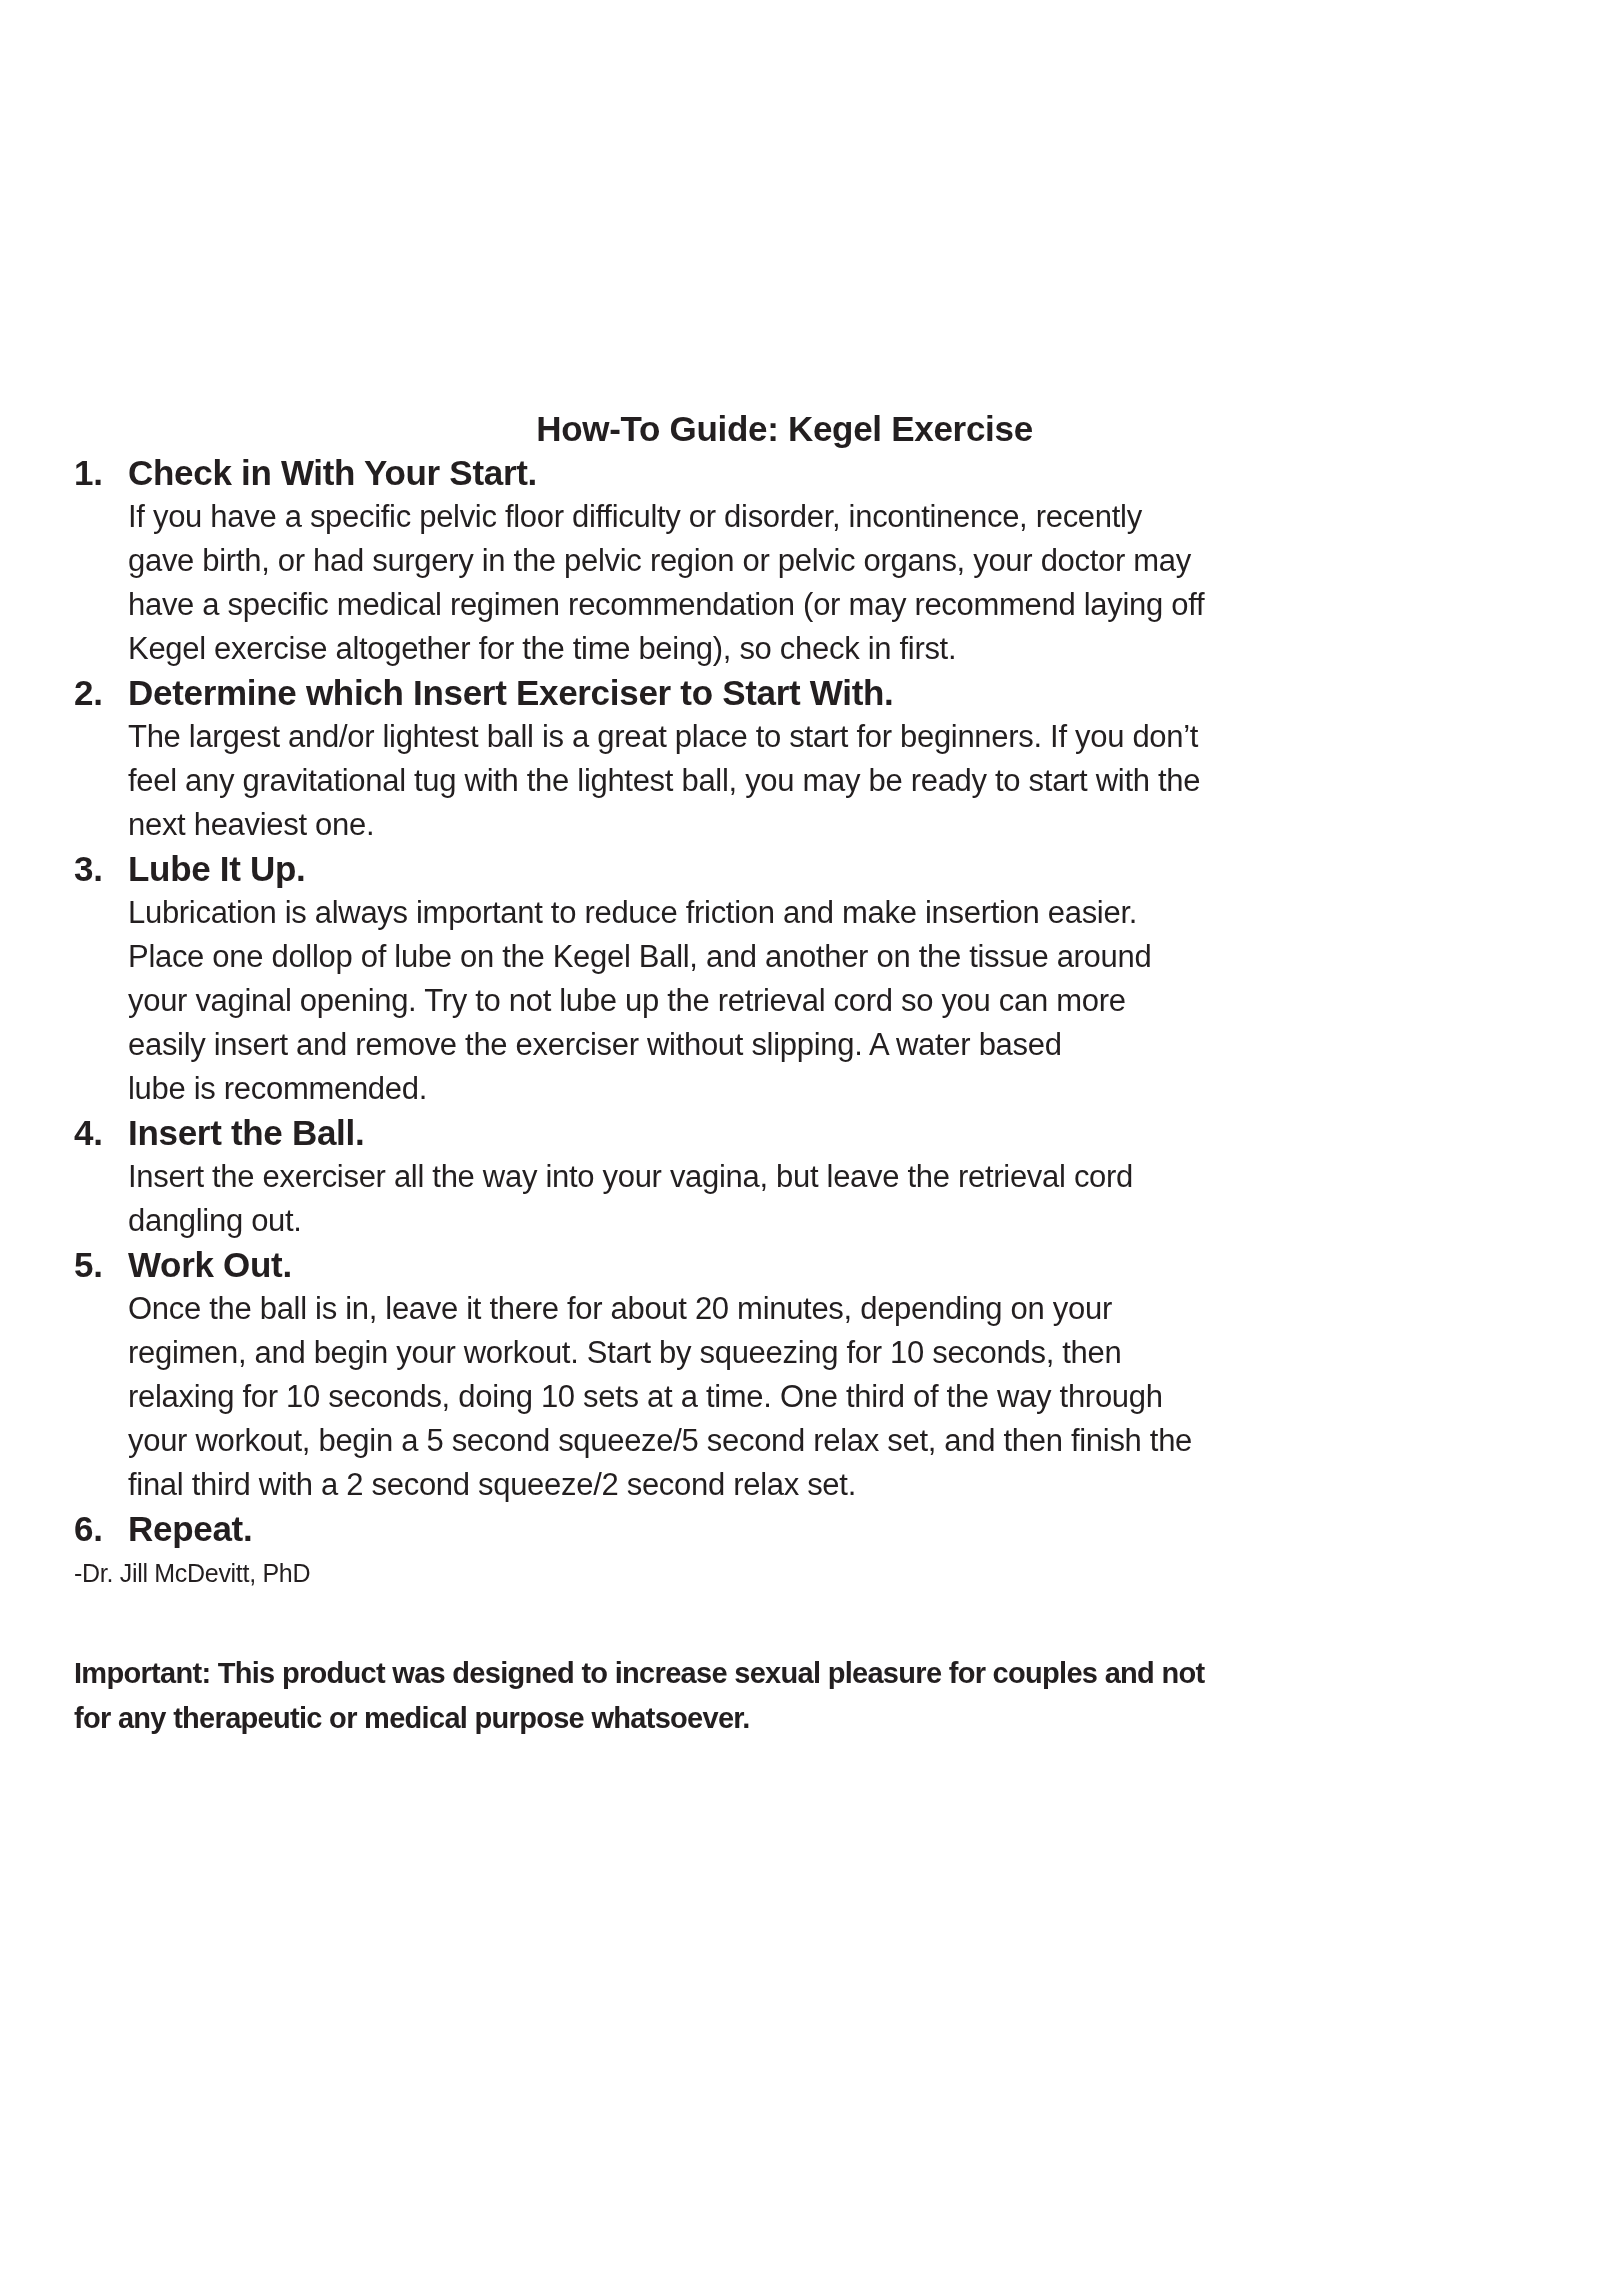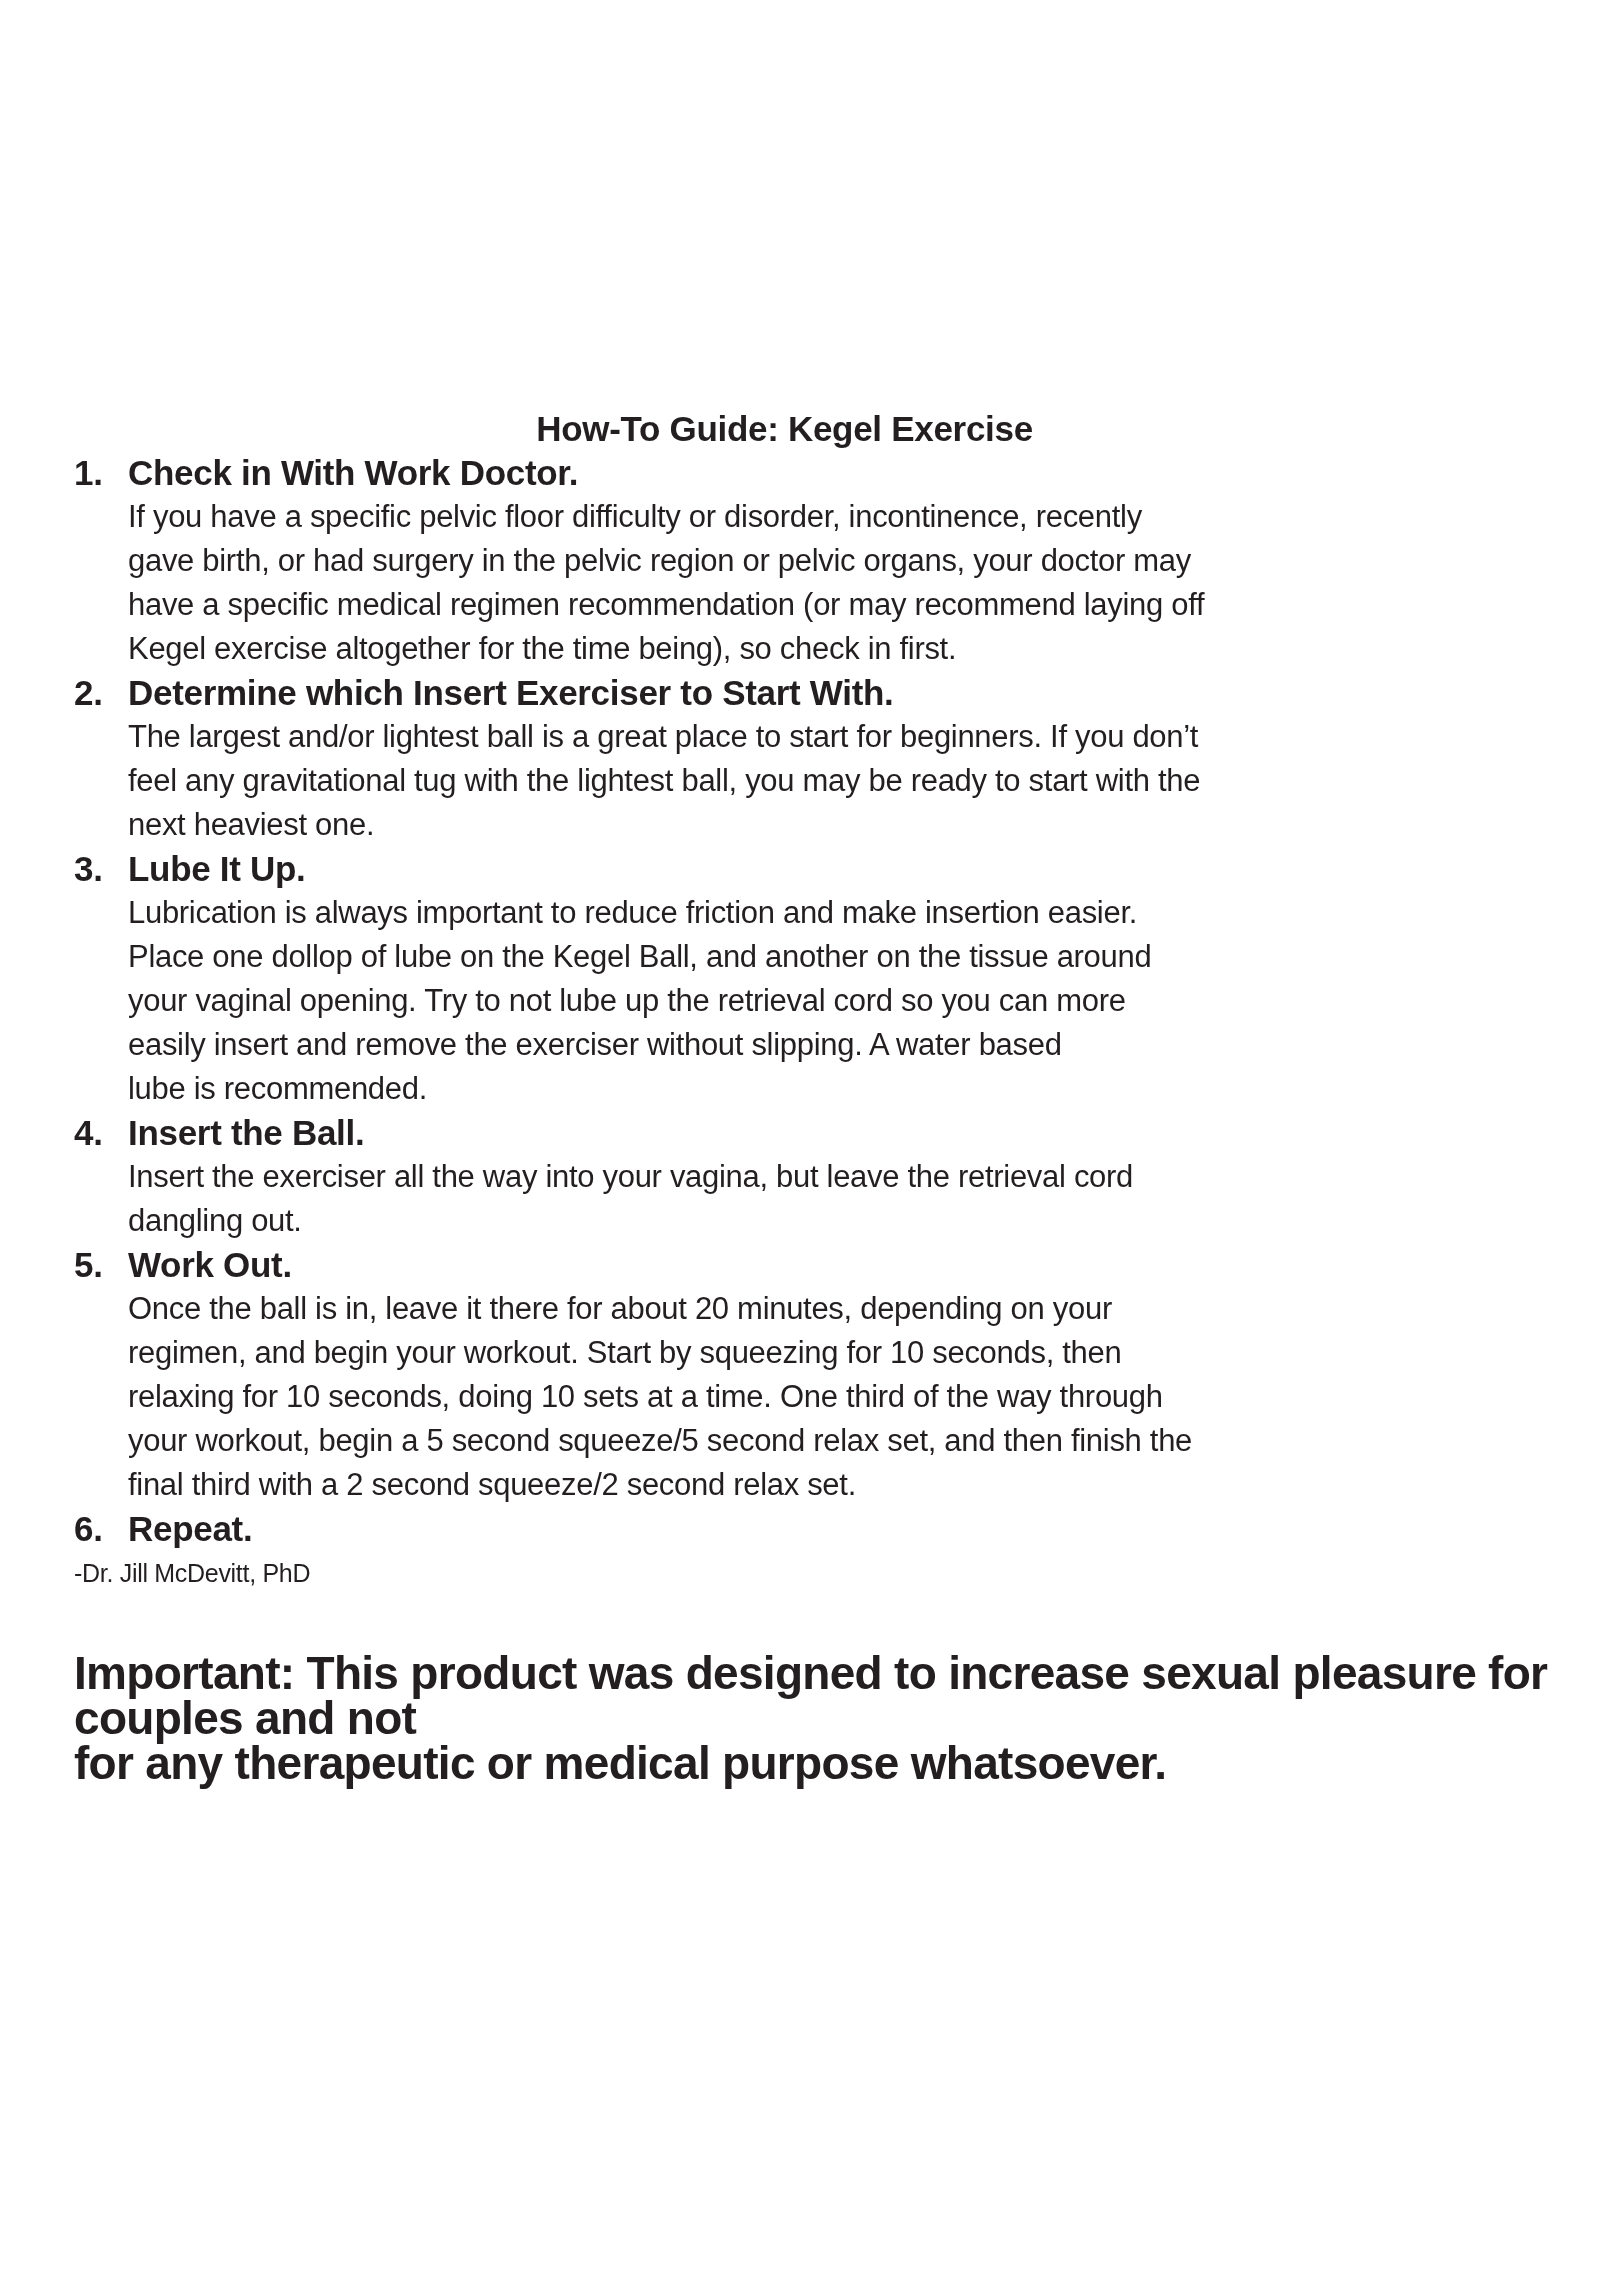"Check in With Work Doctor." span.step-heading { text: Work Doctor -> Your Start }
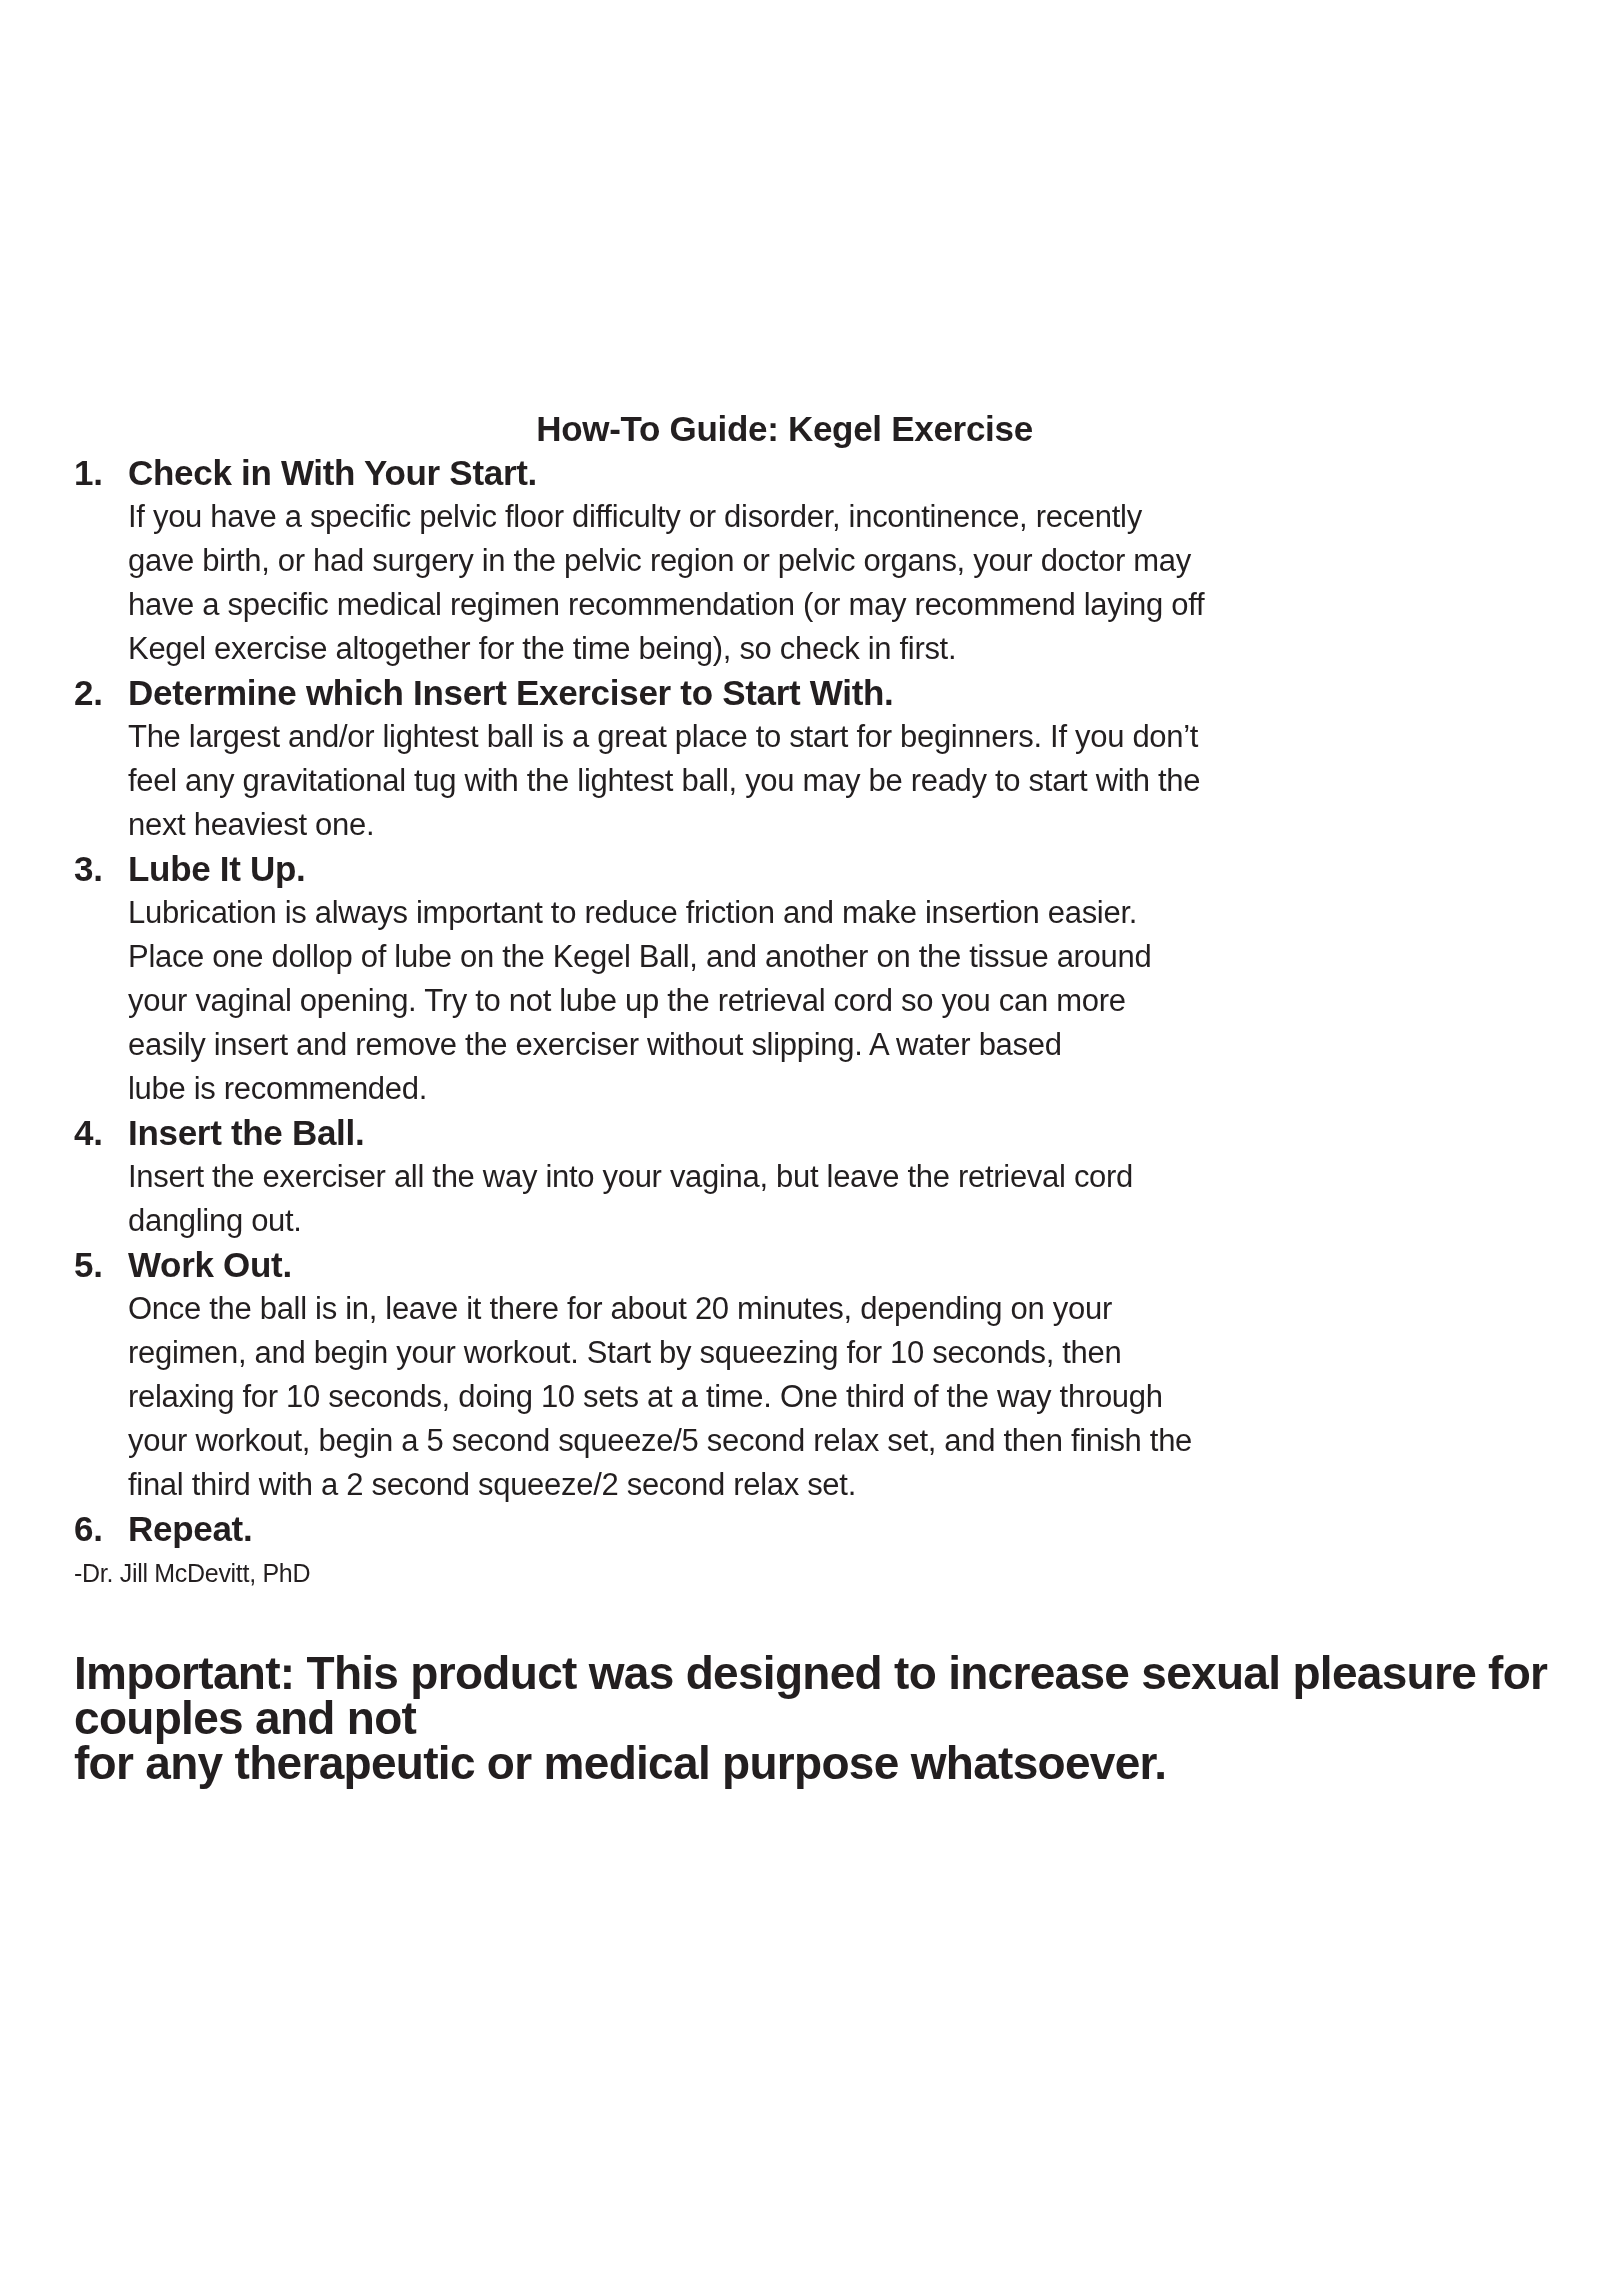"Important: This product was designed" .important { font-size: 46px -> 29px }
